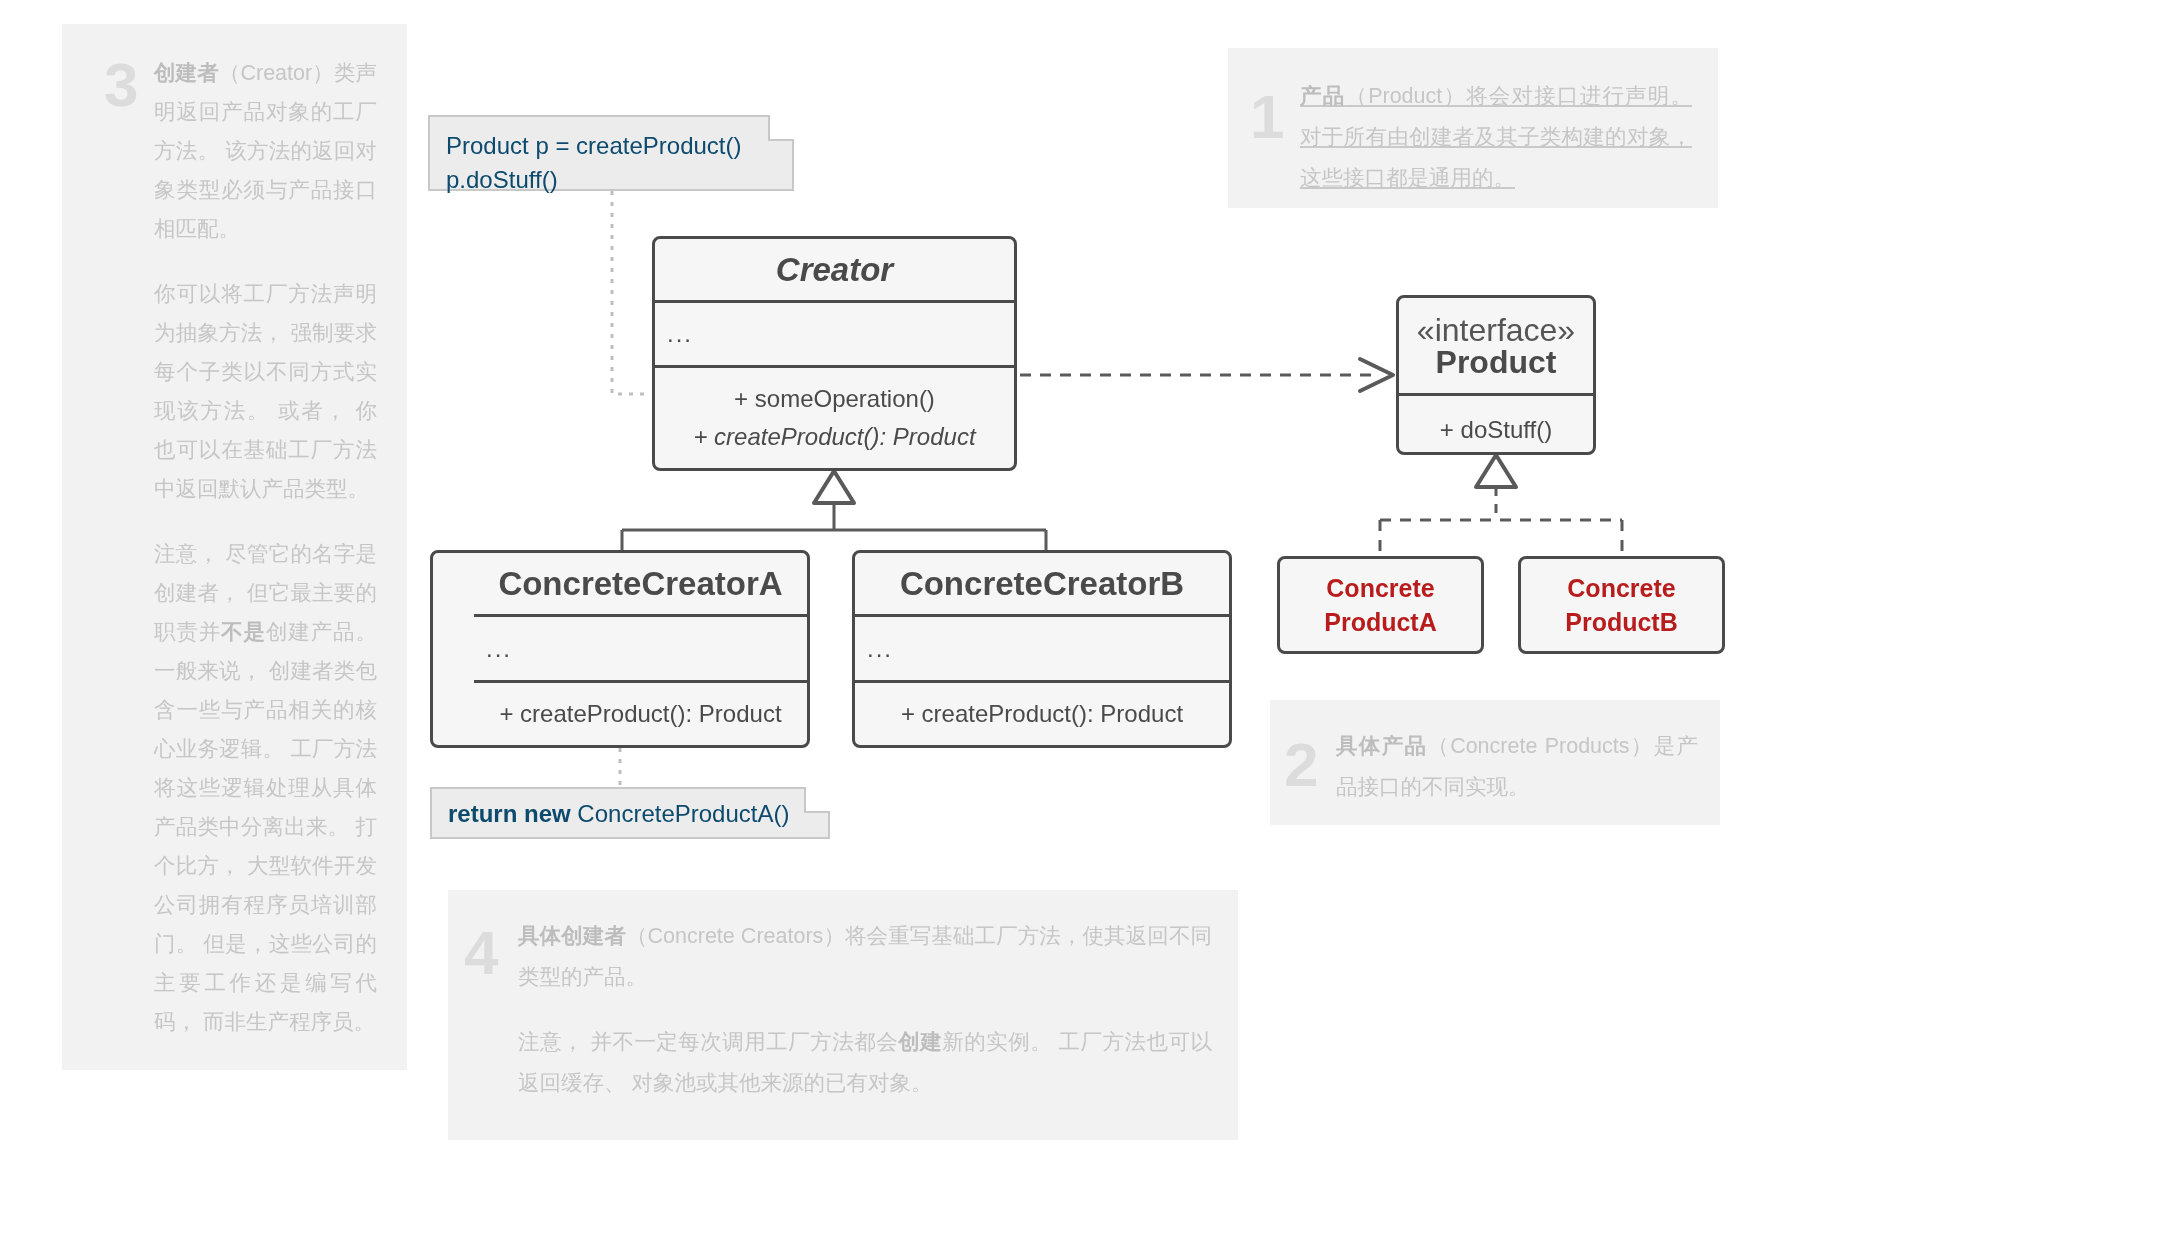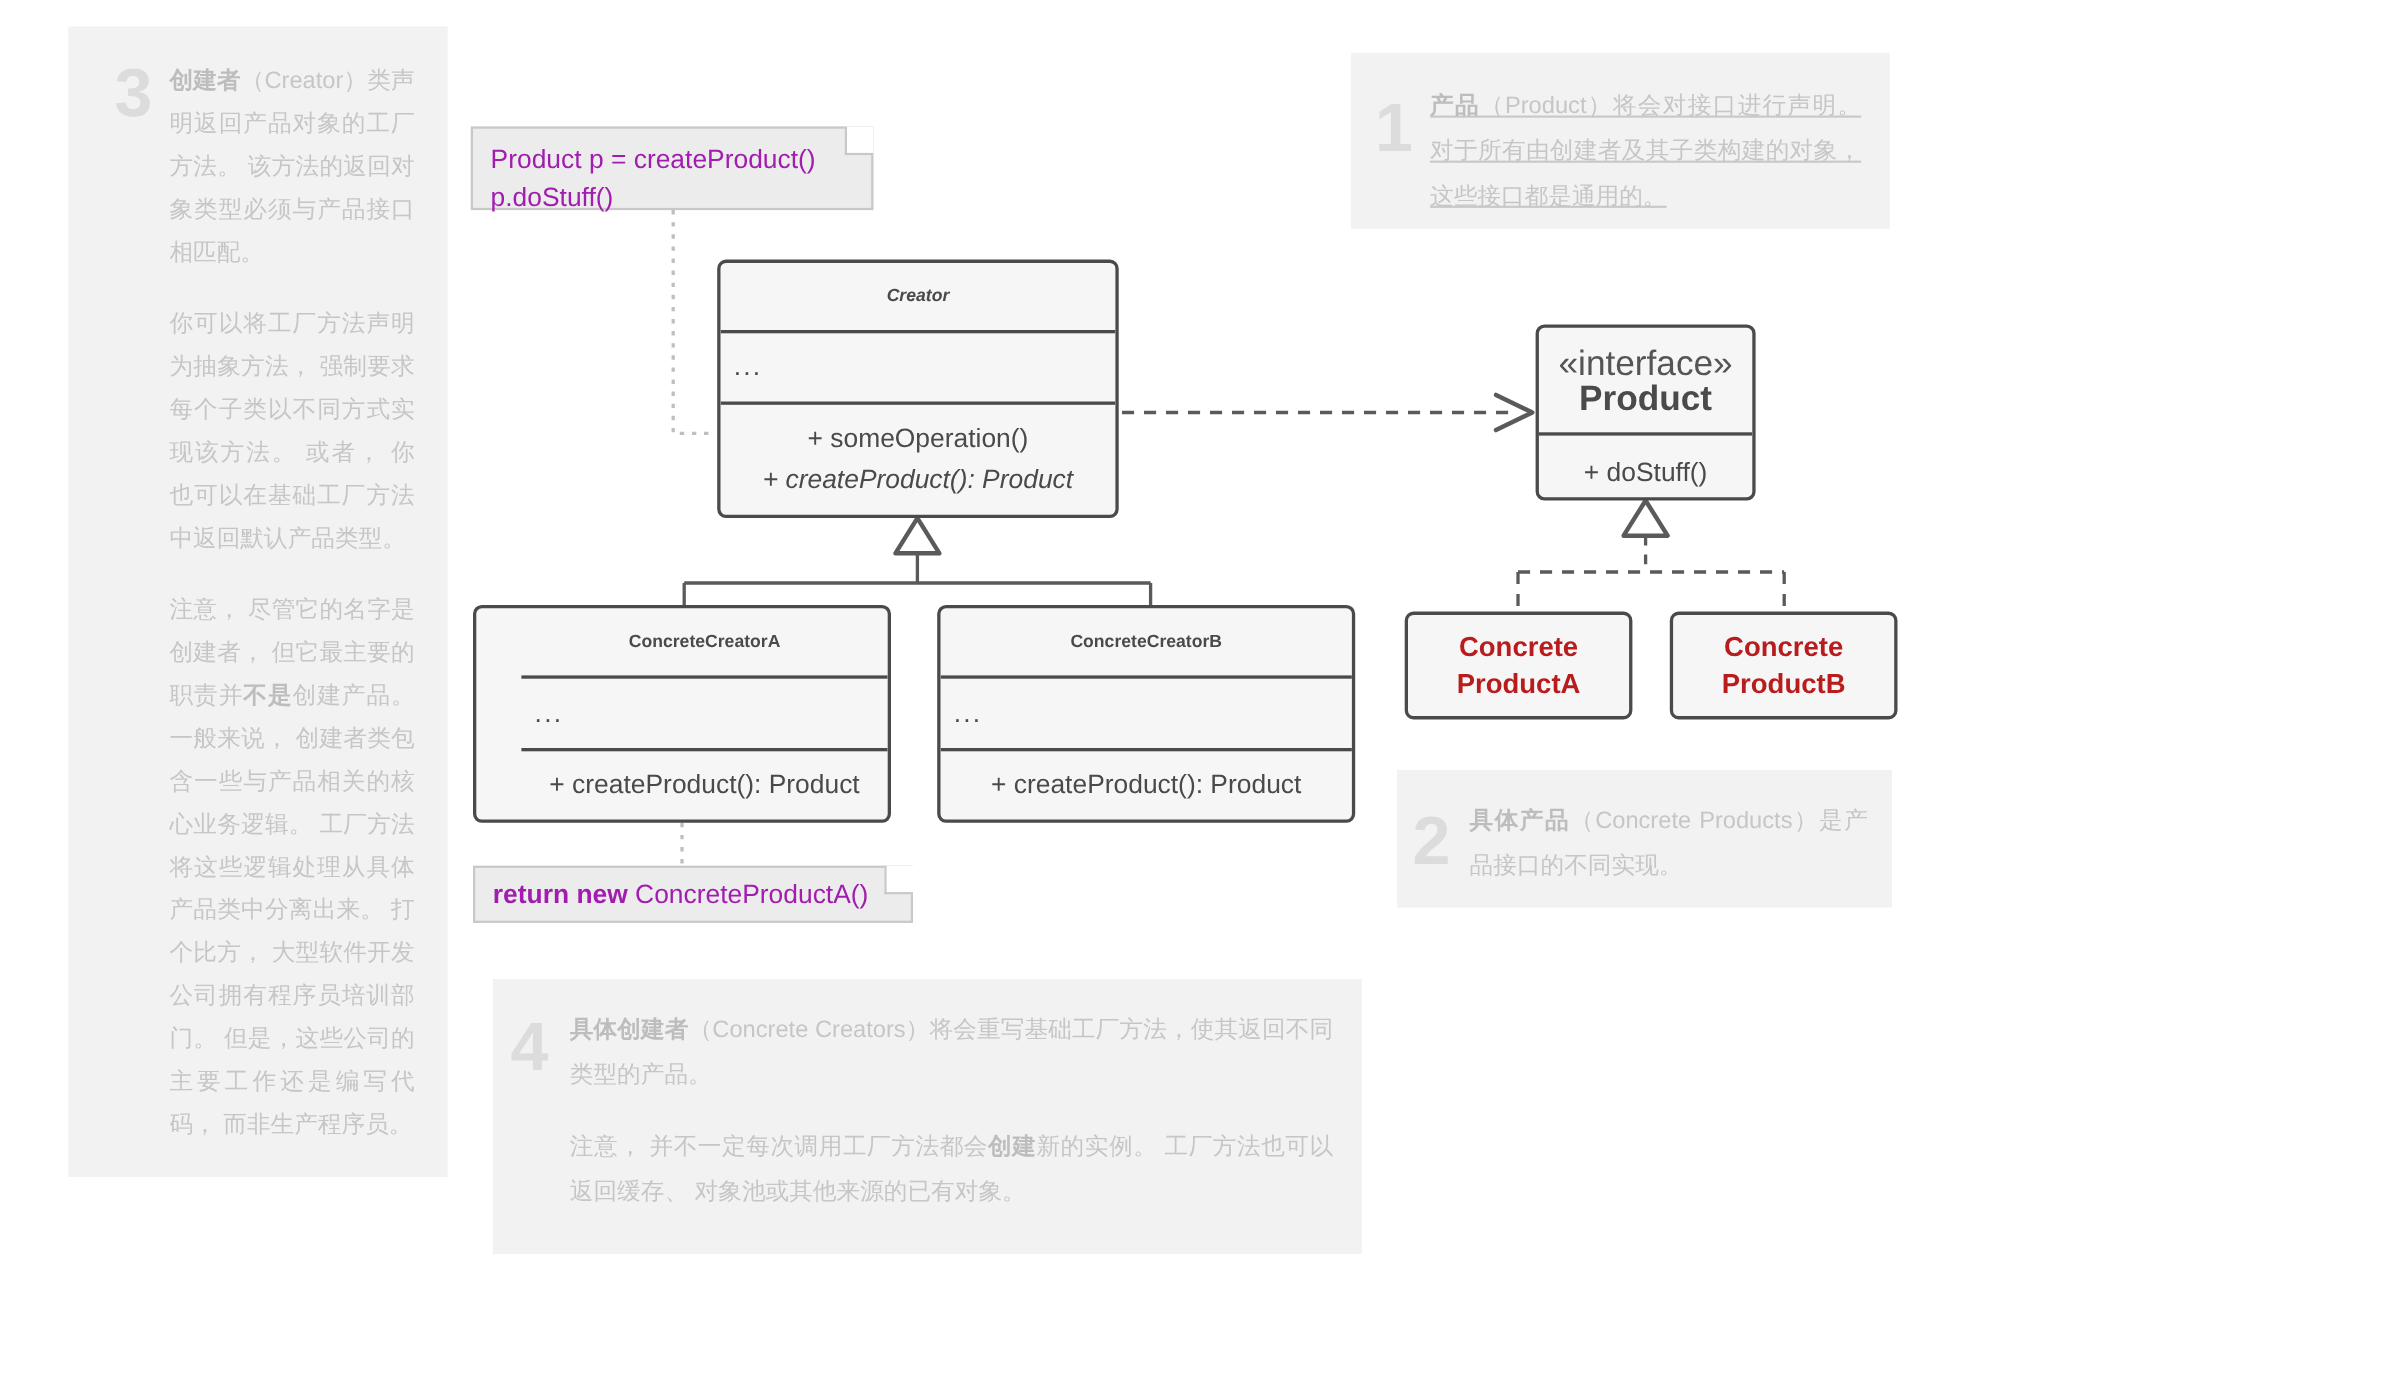"Product p = createProduct()" .note { color: #a21caf -> #0c4a6e }
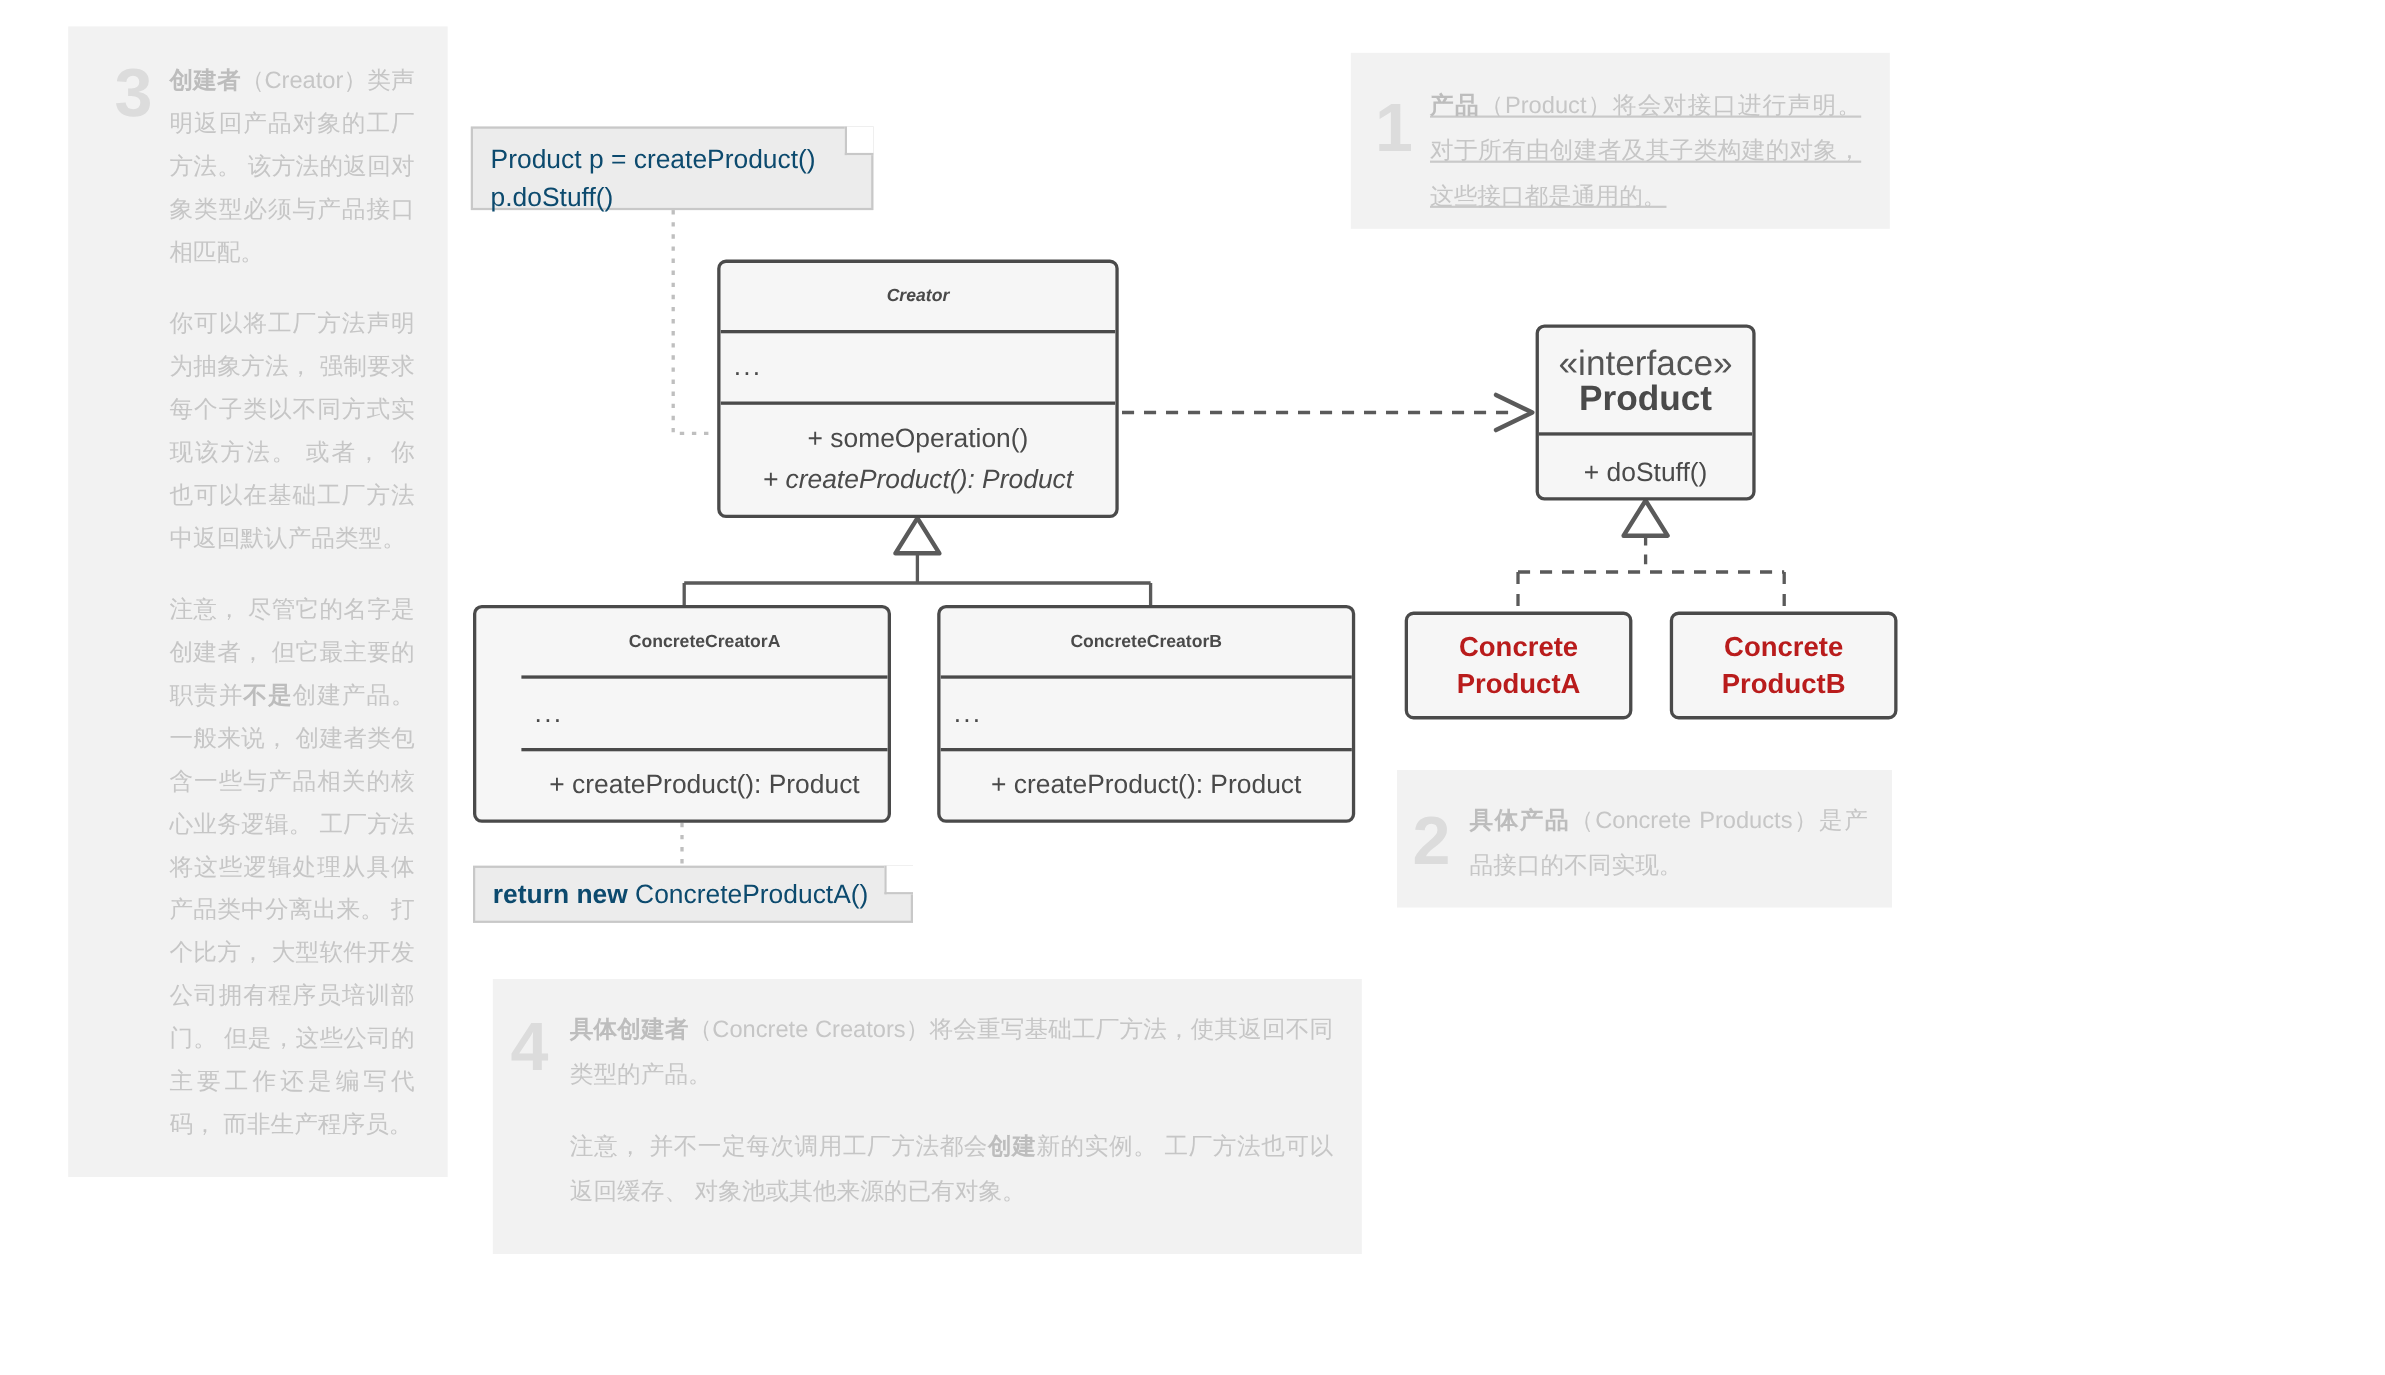"Creator" .umlbox .title { font-size: 16px -> 33px }
